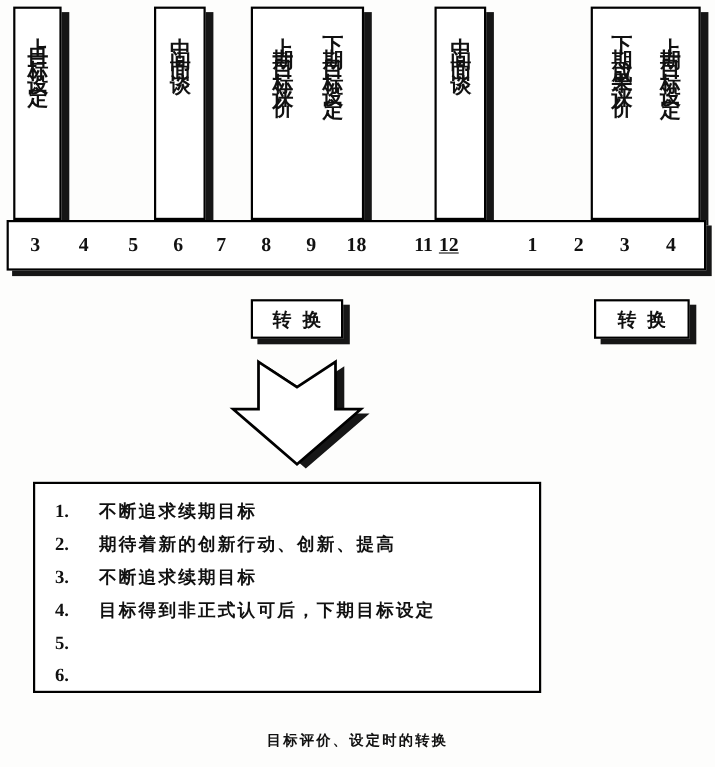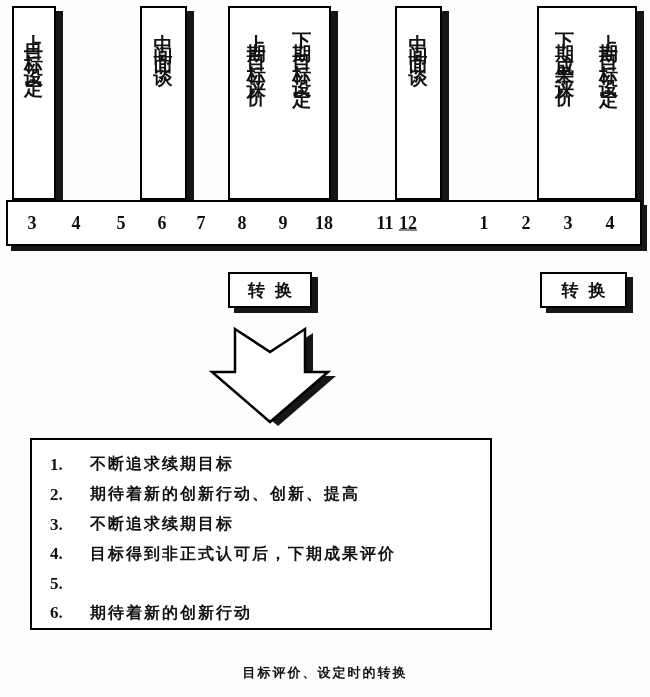"目标得到非正式认可后，下期成果评价" span.note-text { text: 成果评价 -> 目标设定 }
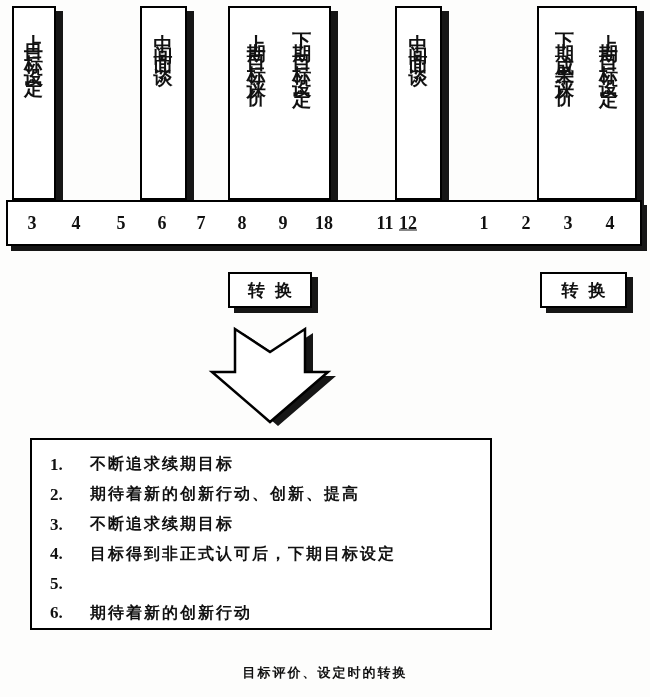"期待着新的创新行动" span.note-text { html: <span>期待着新的创新行动</span> -> none }
